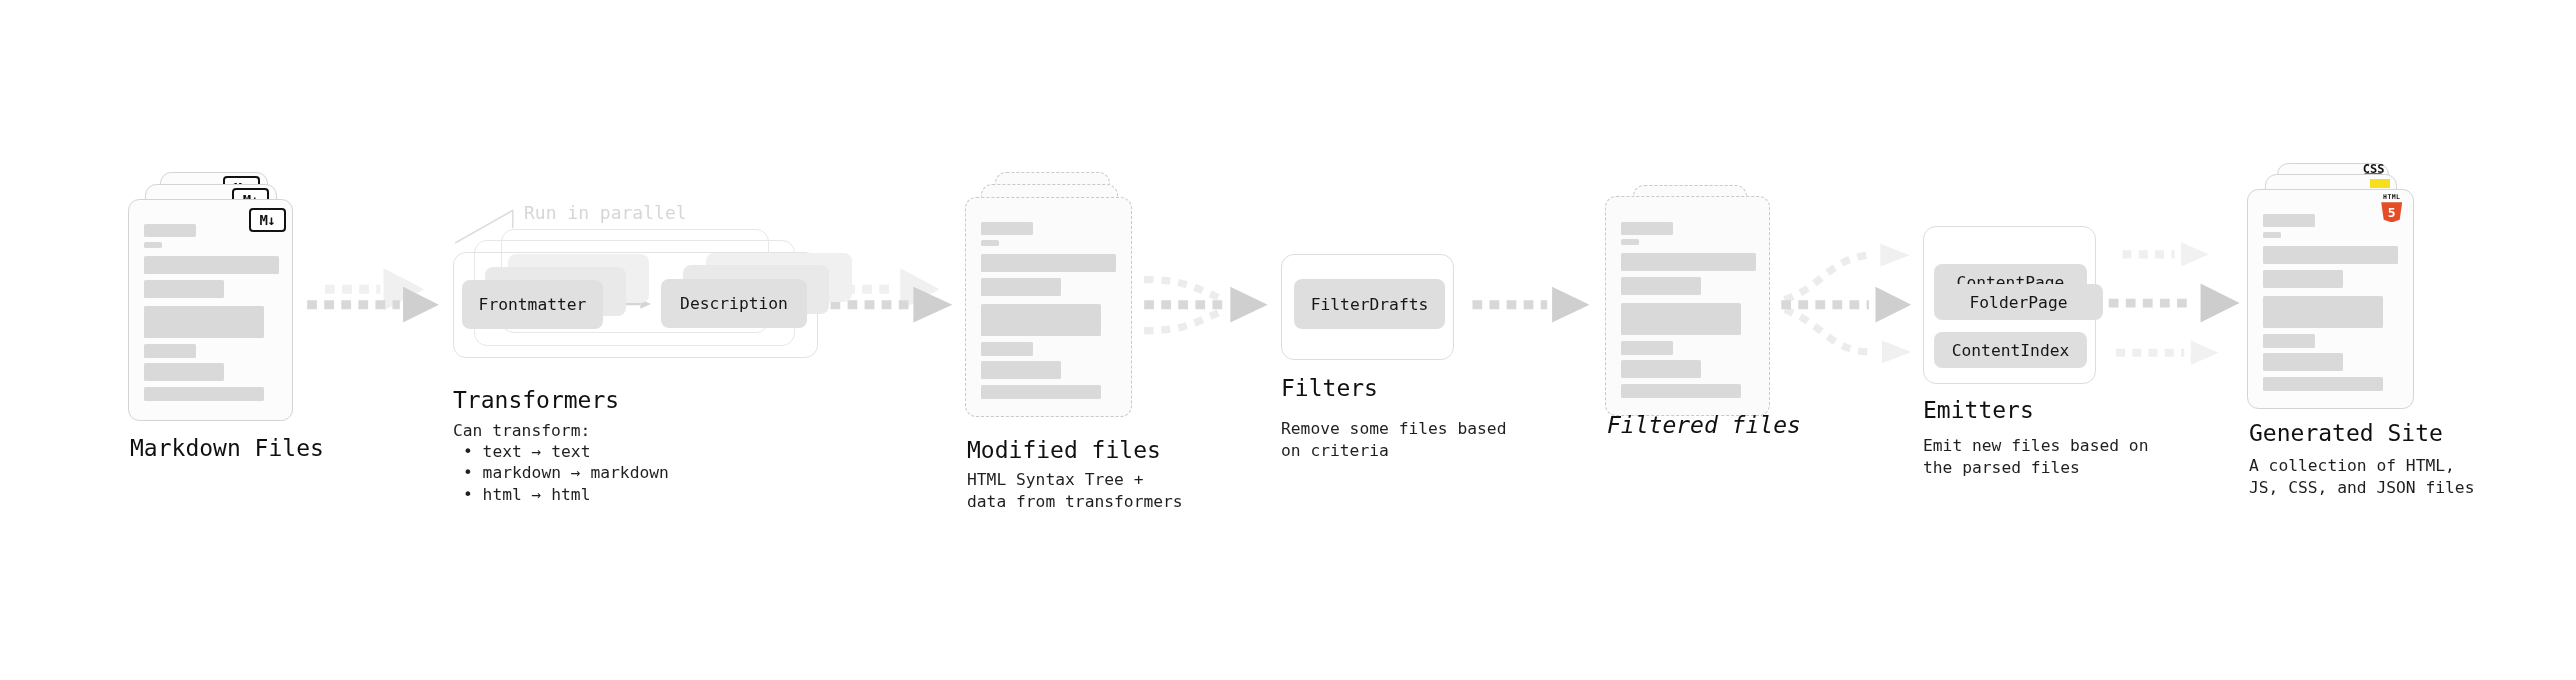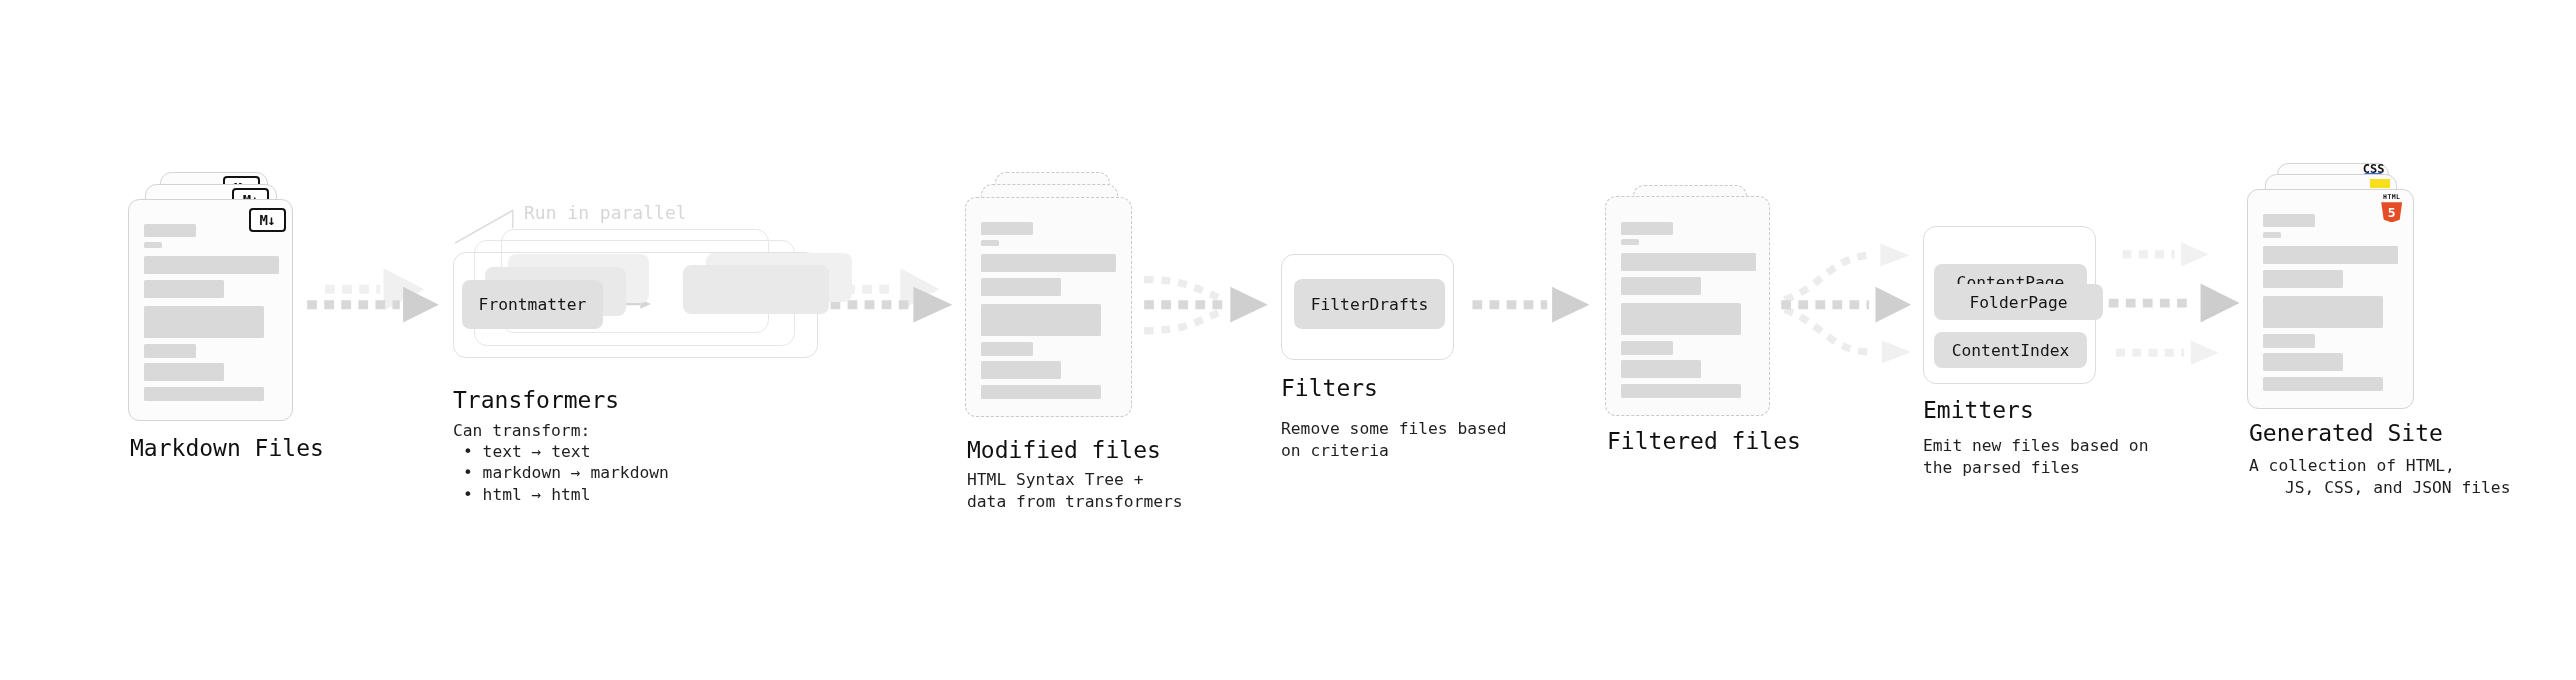"Description" div.gbtn { html: none -> <div>Description</div> }
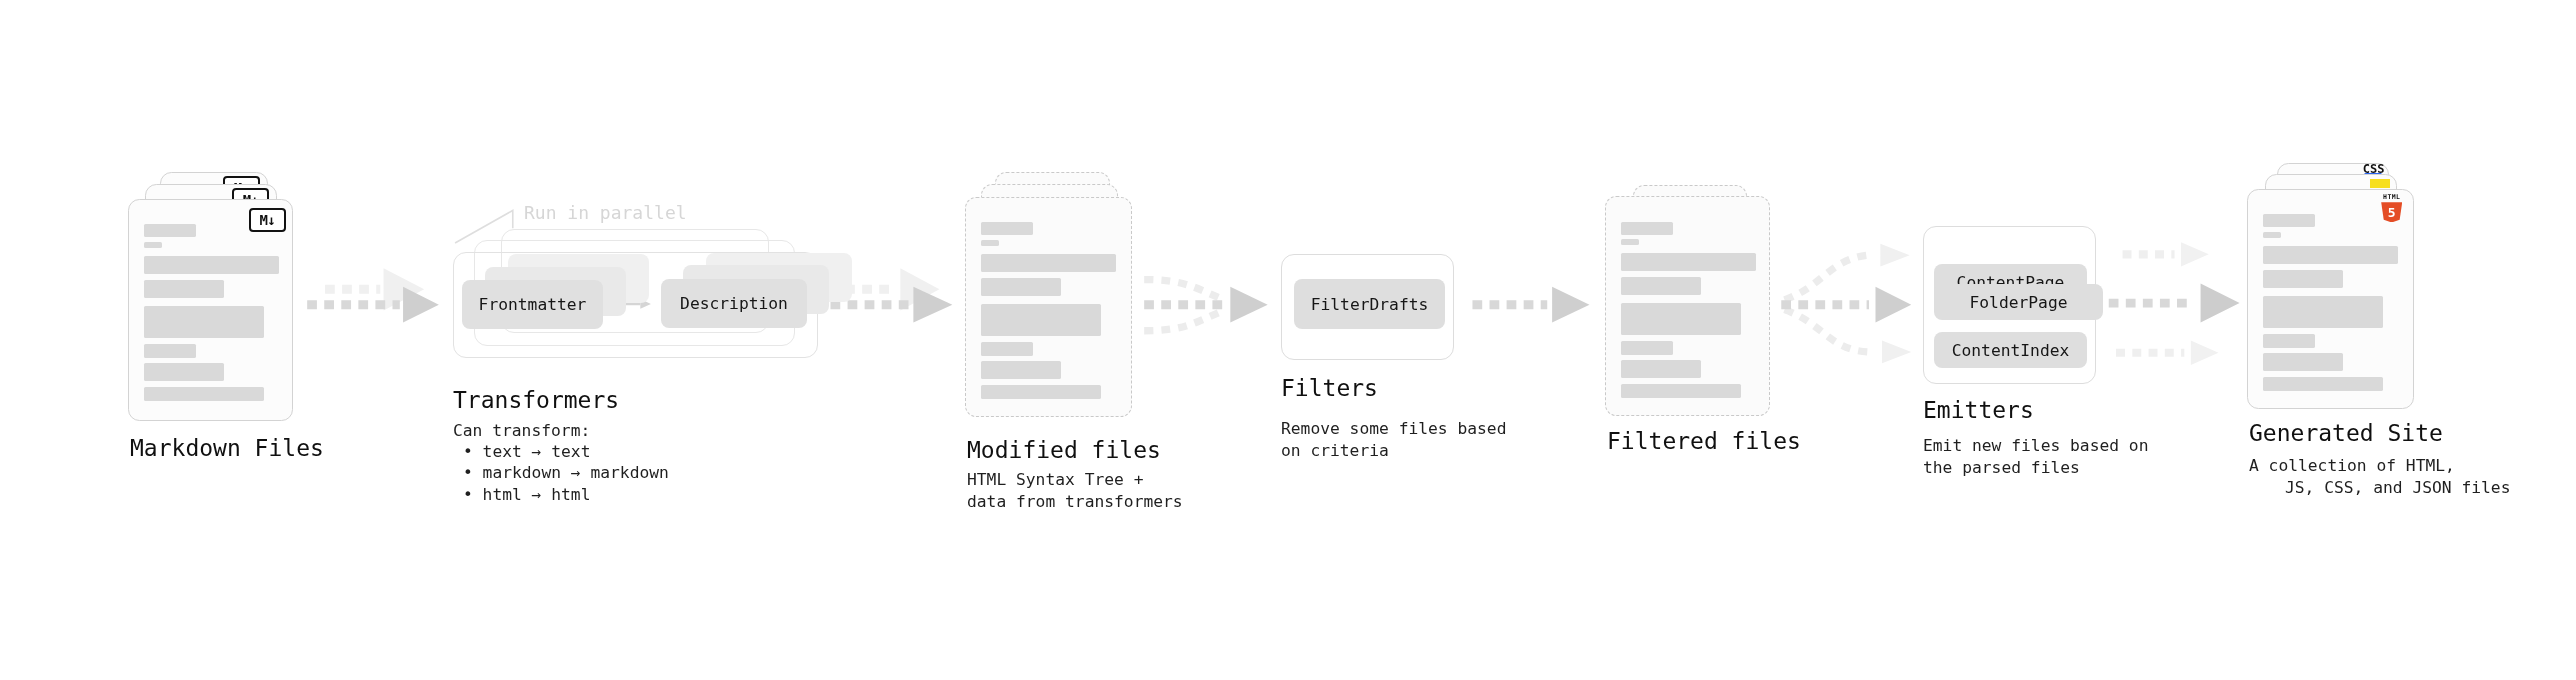"Filtered files" div.stage-title { font-style: none -> italic; top: 428px -> 412px }
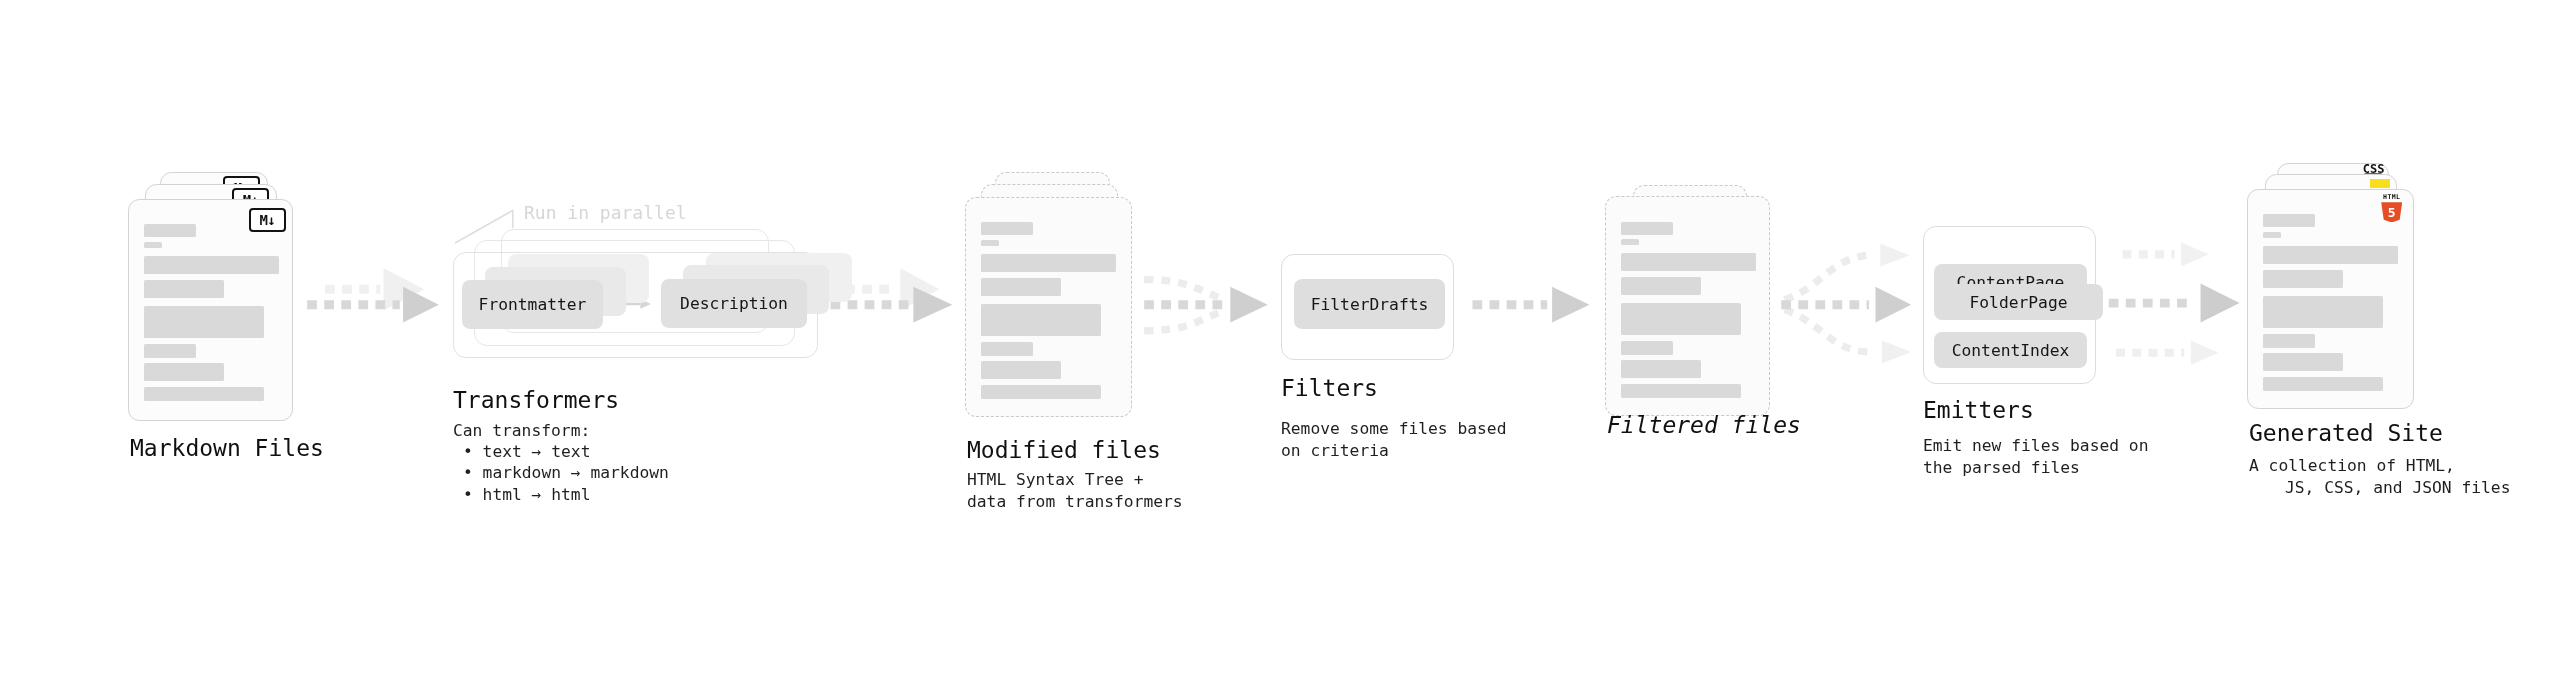"JS, CSS, and JSON files" div.stage-desc { margin-left: 36px -> none }
